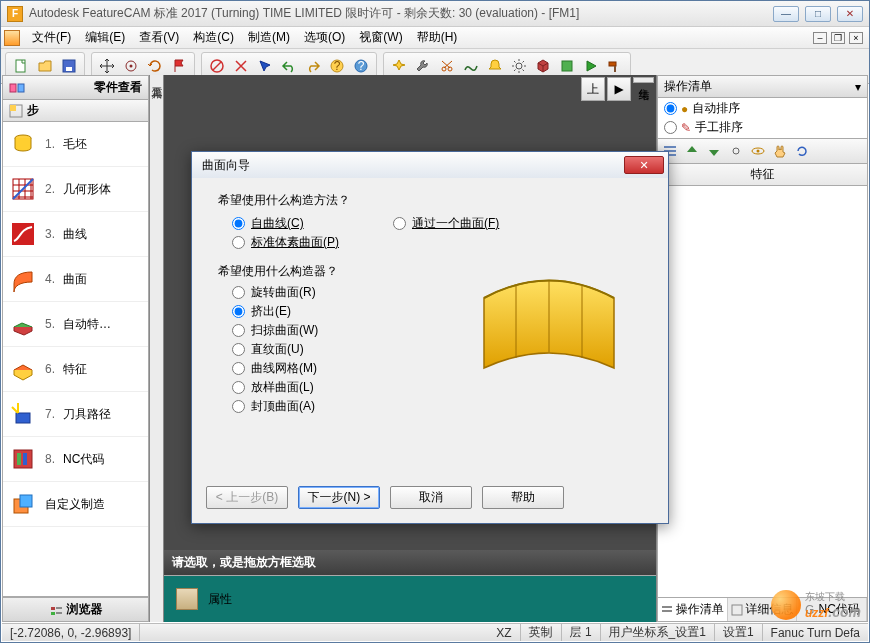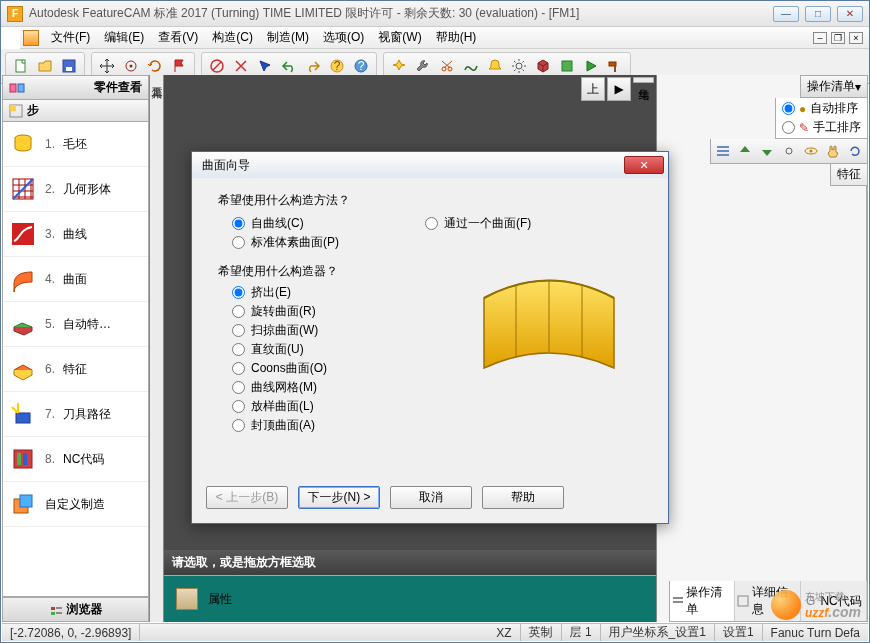"文件(F)" .menubar { margin-left: 19px -> none }
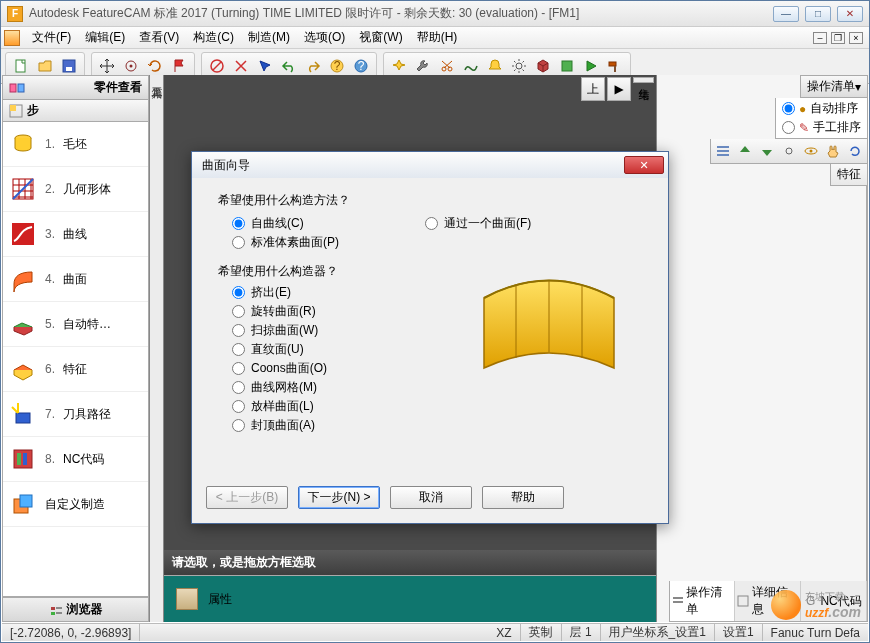"操作清单" .right-panel { align-items: flex-end -> none }
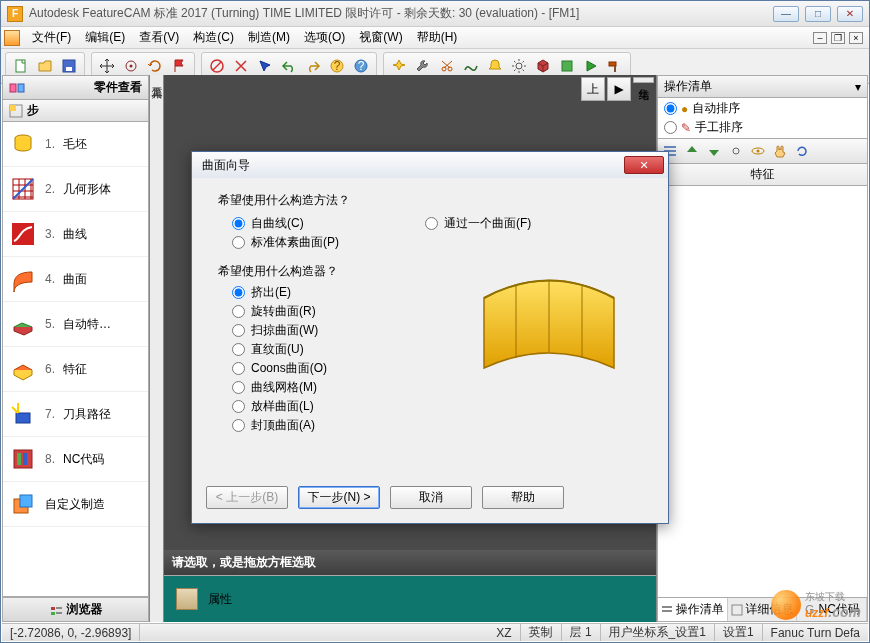"自曲线(C)" .two-col { gap: 72px -> 40px; text-decoration: none -> underline }
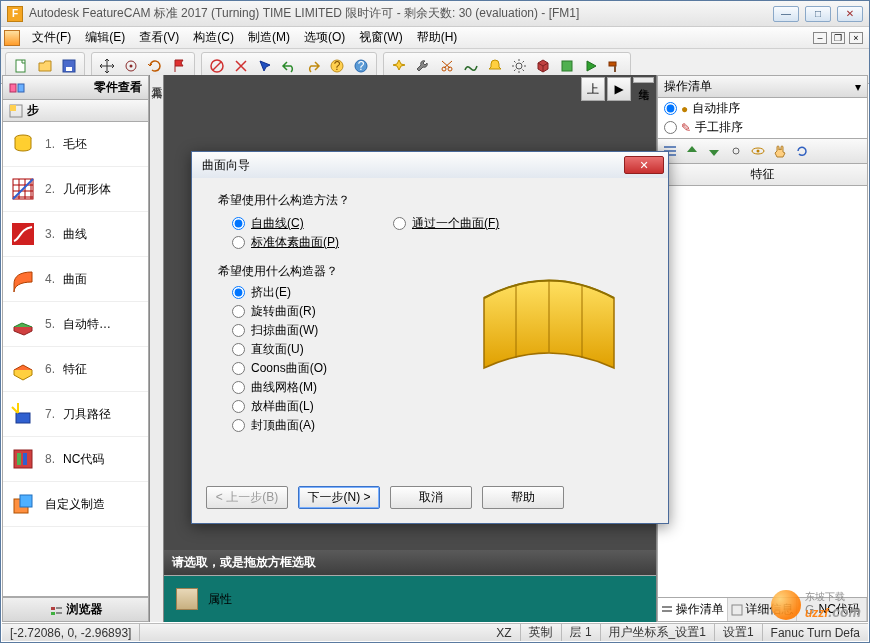"挤出(E)" div.radio-row { order: before "旋转曲面(R)" -> after "旋转曲面(R)" }
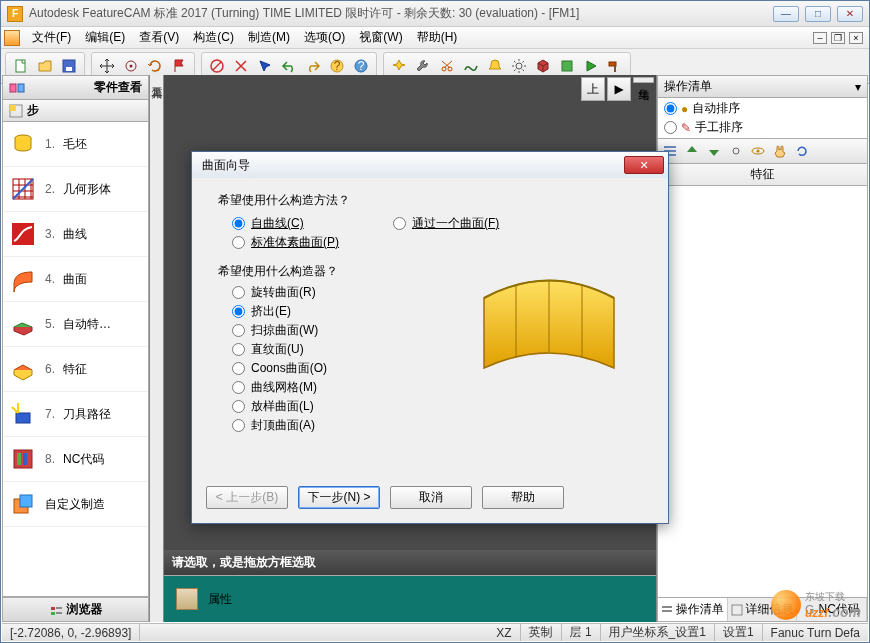"Coons曲面(O)" div.radio-row { html: <div> <input> <span>Coons曲面(O)</span> </div> -> none }
